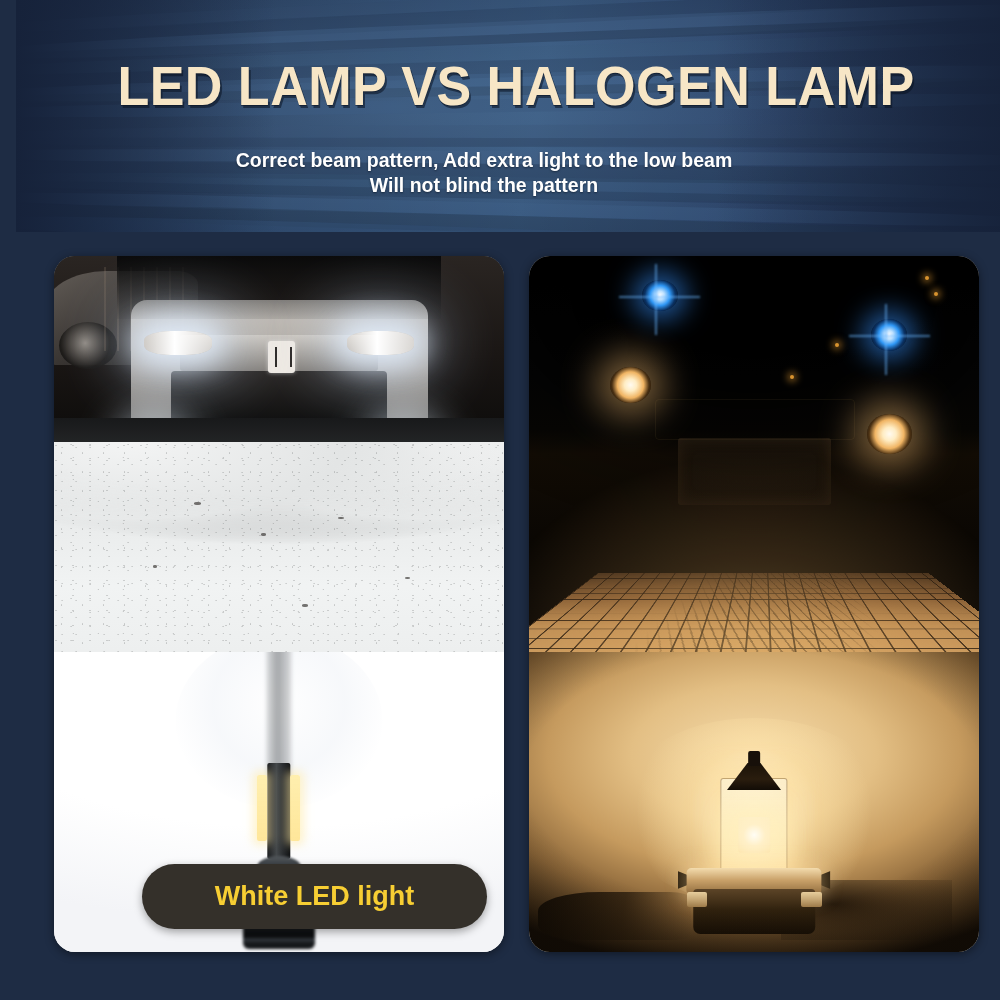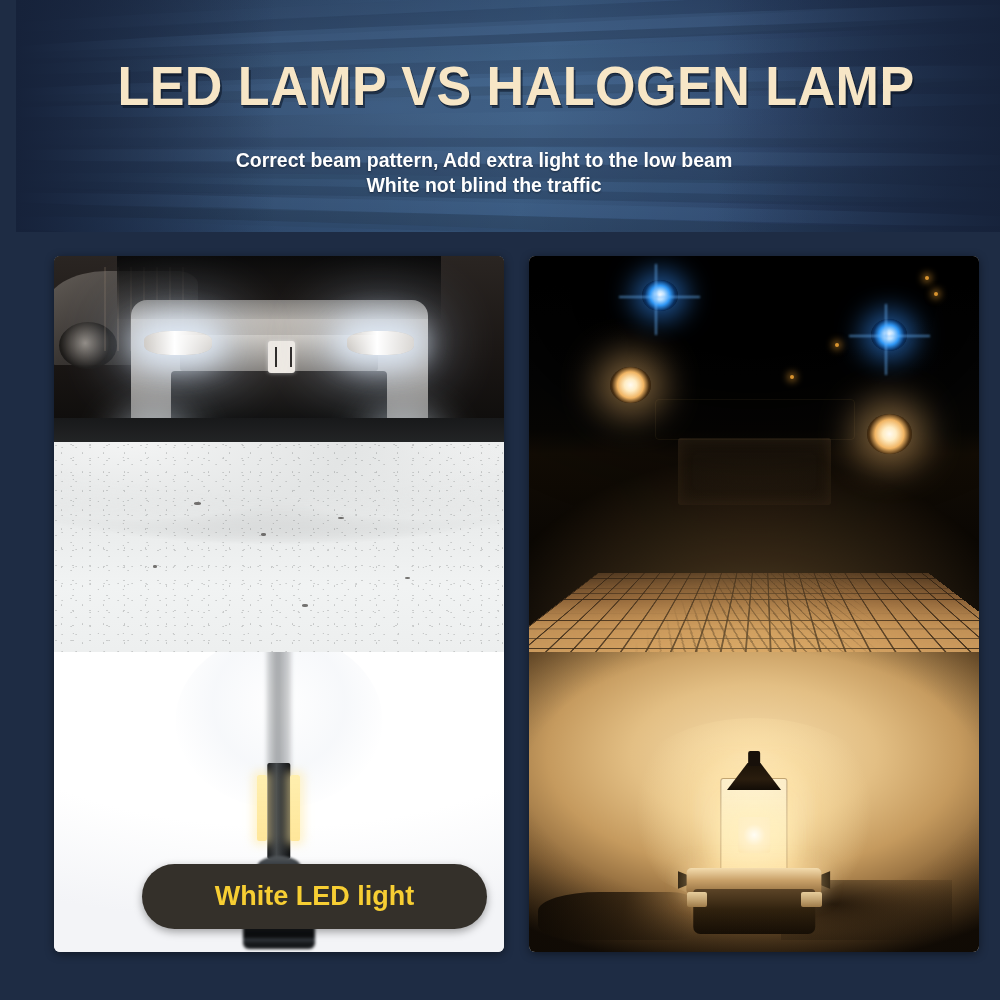"White not blind the traffic" div { text: White not blind the traffic -> Will not blind the pattern }
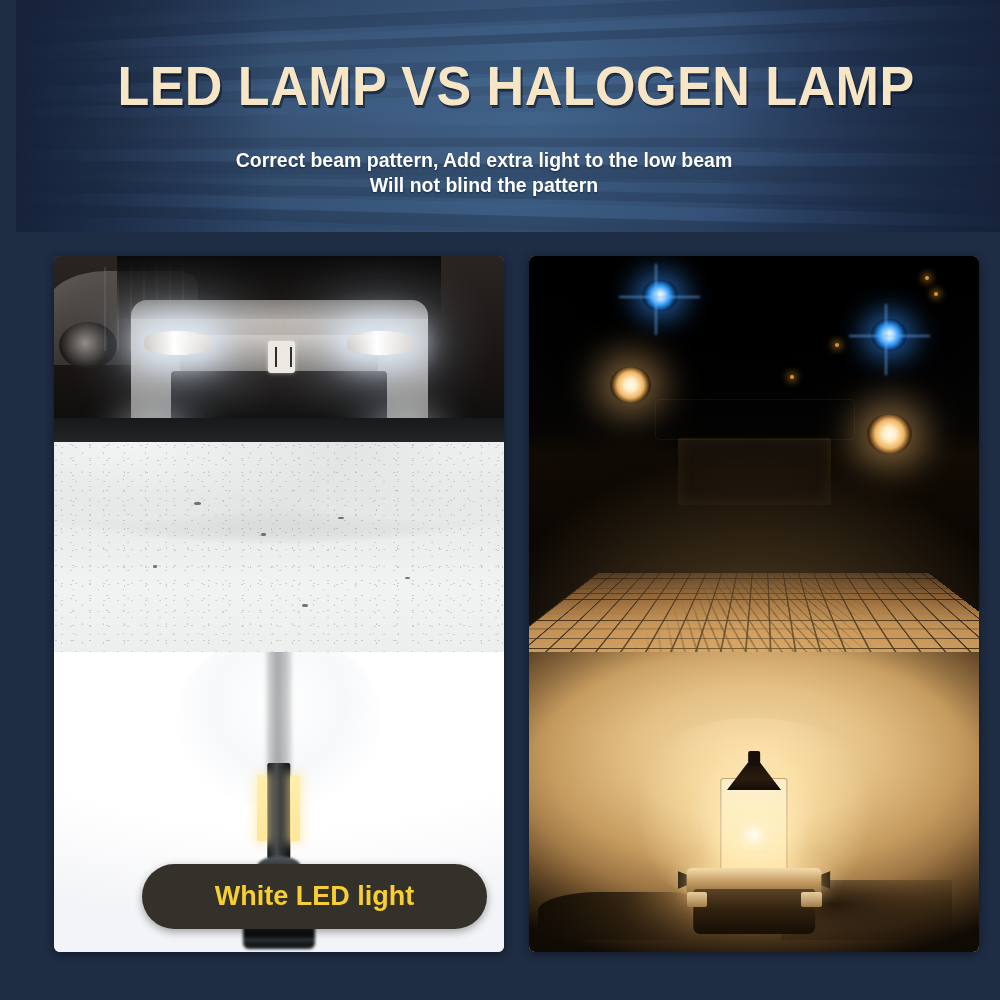"White LED light" .panel { border-radius: 6px -> 21px }
